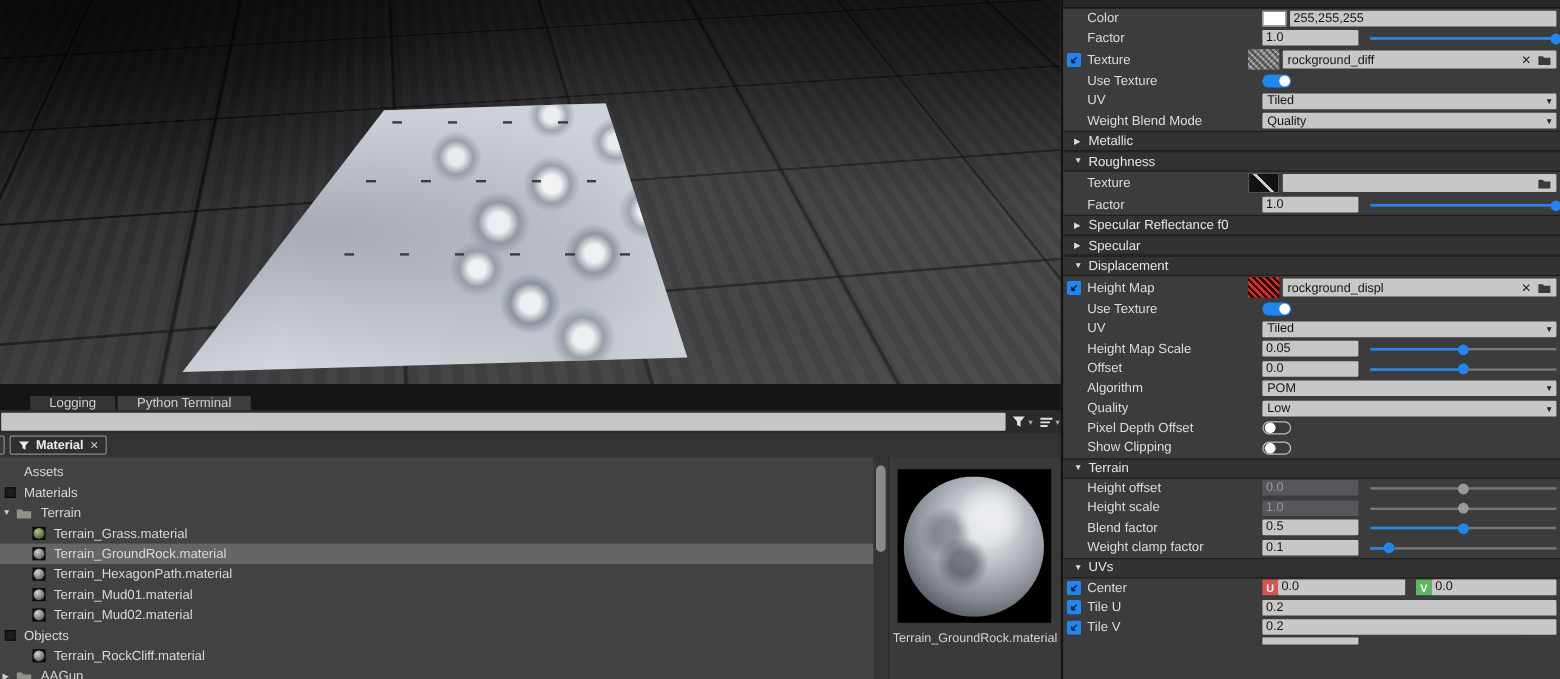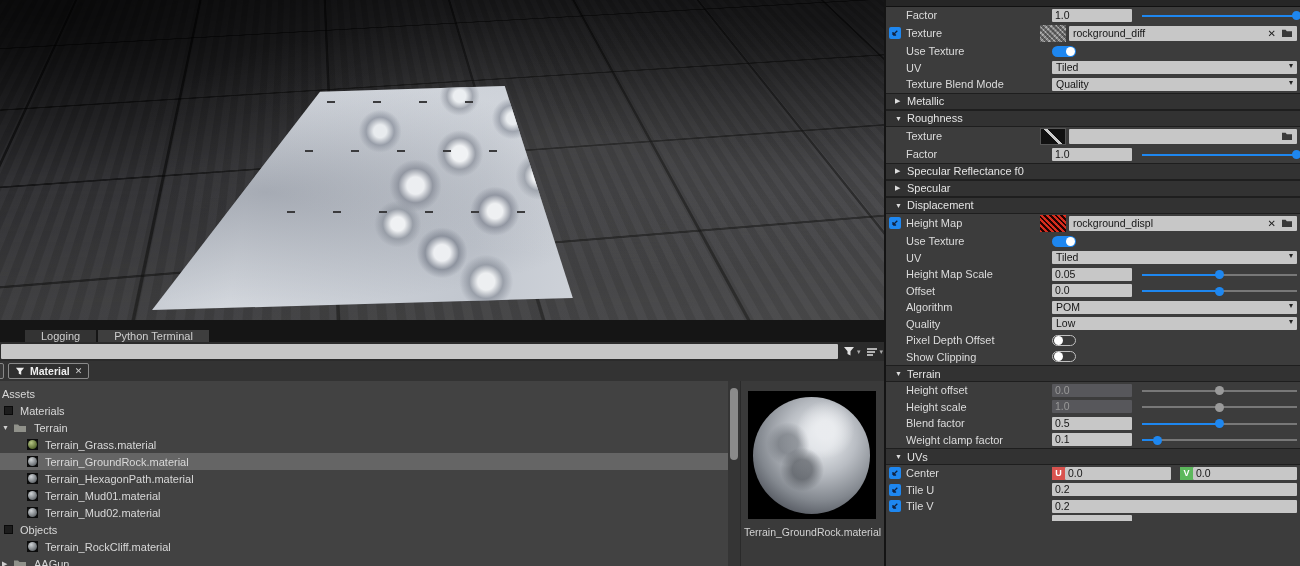"Color" div.irow { html: none -> <div> <div> <span></span> <span>Color</span> </div> <div> <span></span> <span>255,255,255</span> </div> </div> }
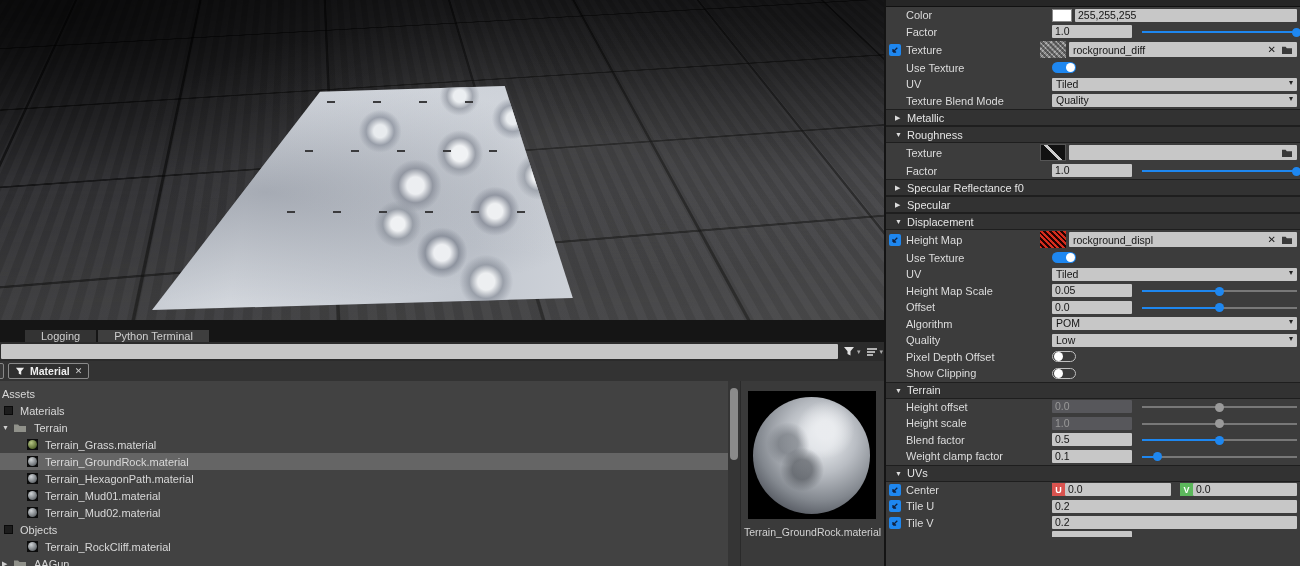"Tiled" .dropdown { align-items: flex-start -> center }
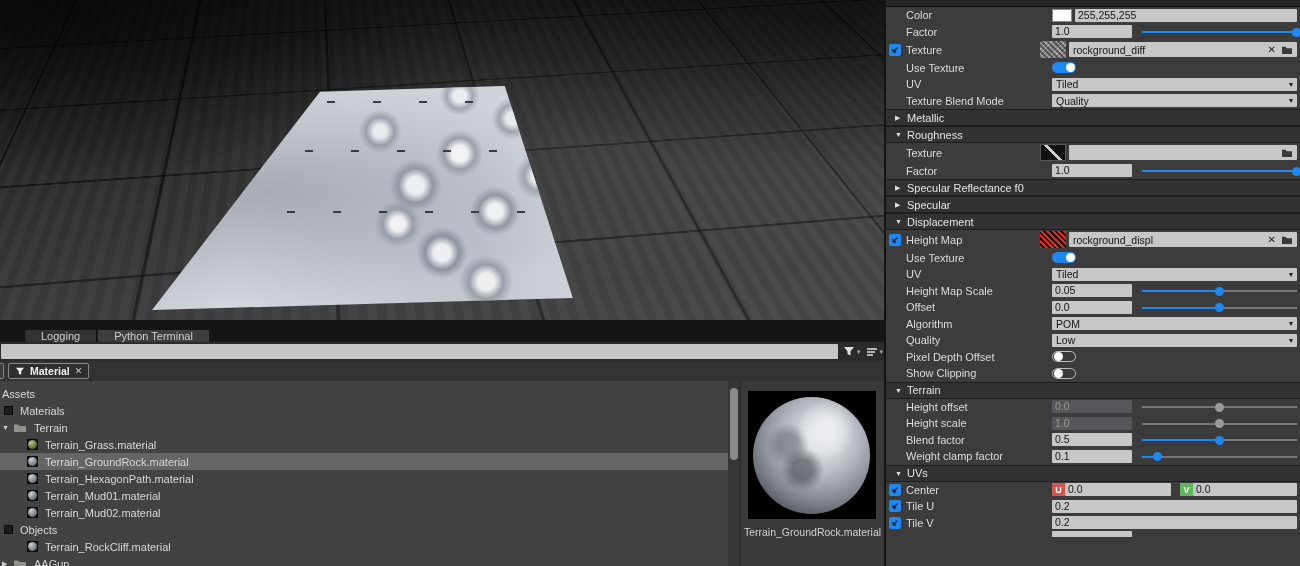"Texture Blend Mode" span.flabel { text: Texture -> Weight }
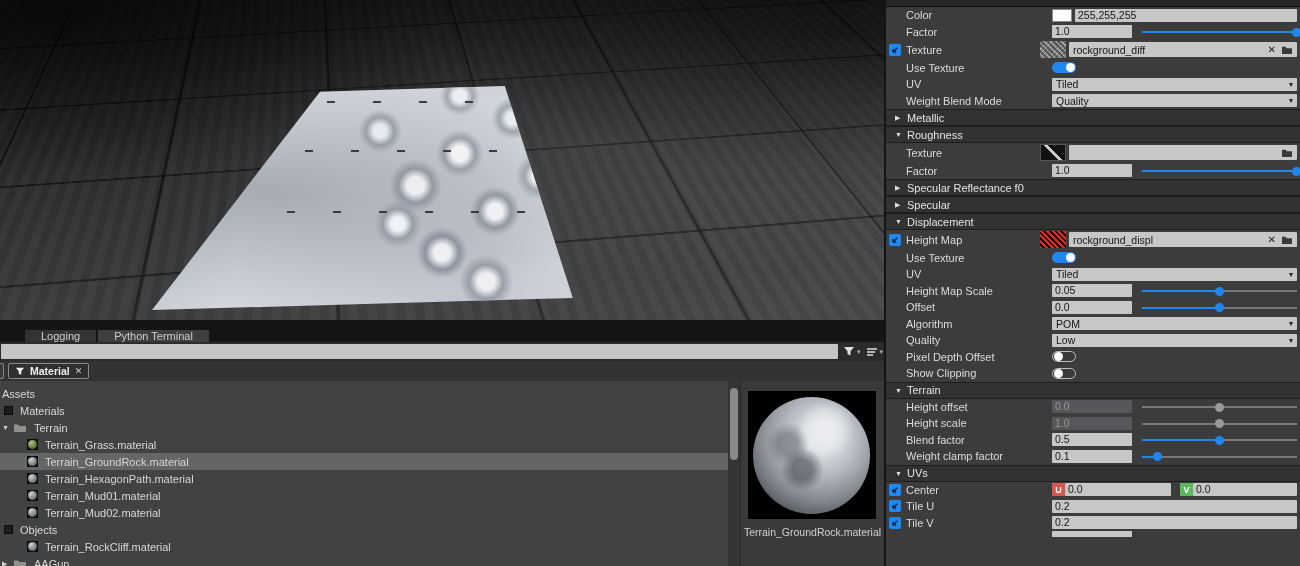"Assets" .trow.d0 { padding-left: 2px -> 20px }
